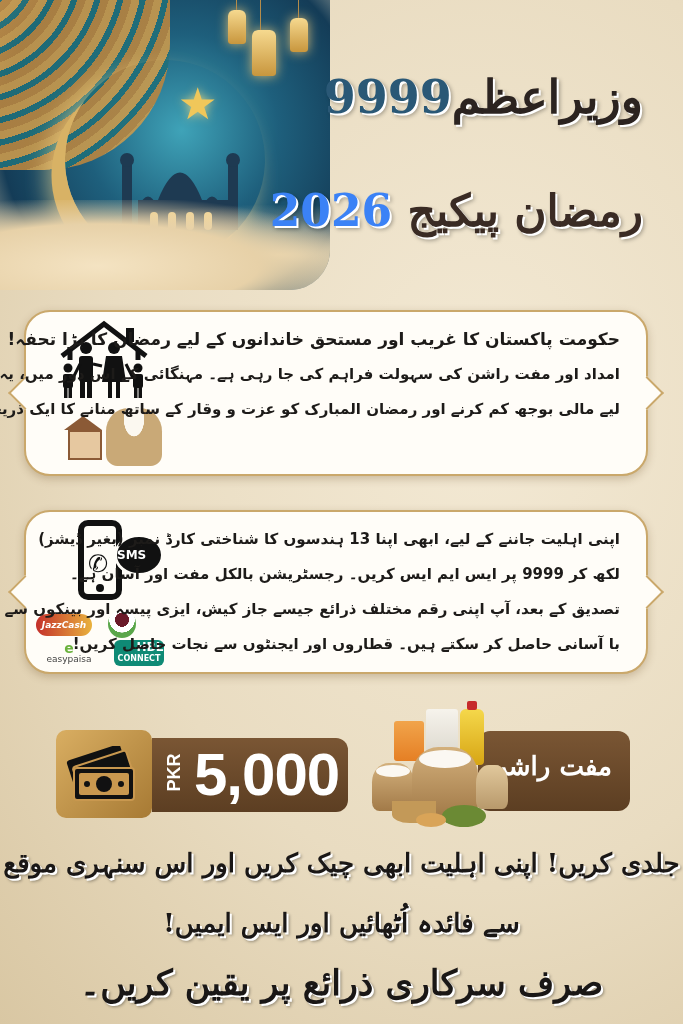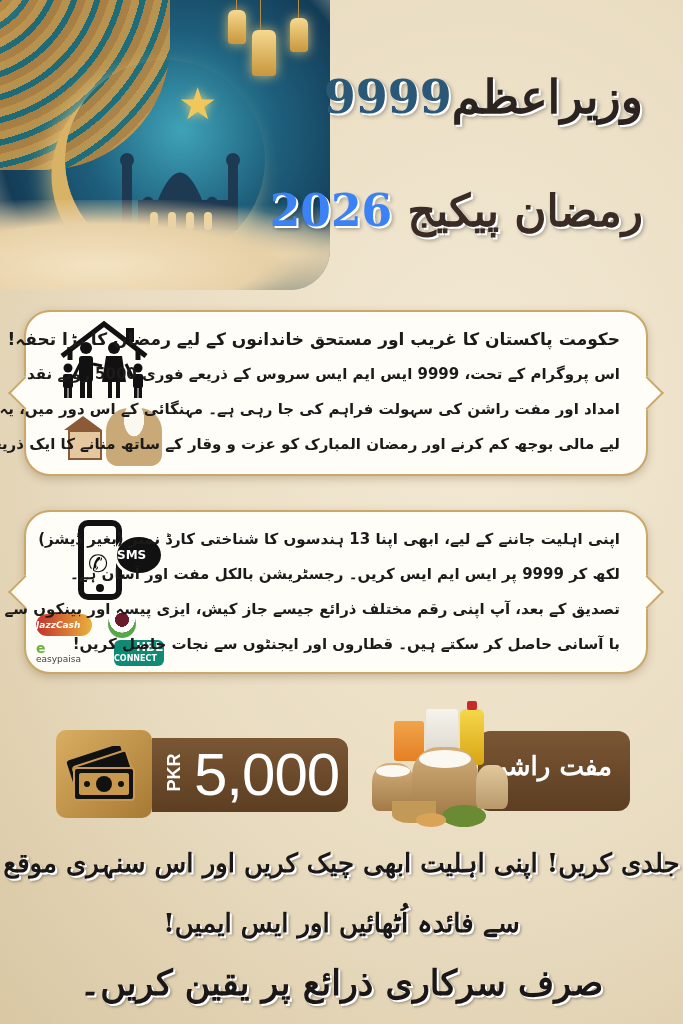"اس پروگرام کے تحت، 9999" div.line { html: <div>اس پروگرام کے تحت، 9999 ایس ایم ایس سروس کے ذریعے فوری 5000 روپے نقد</div> -> none }
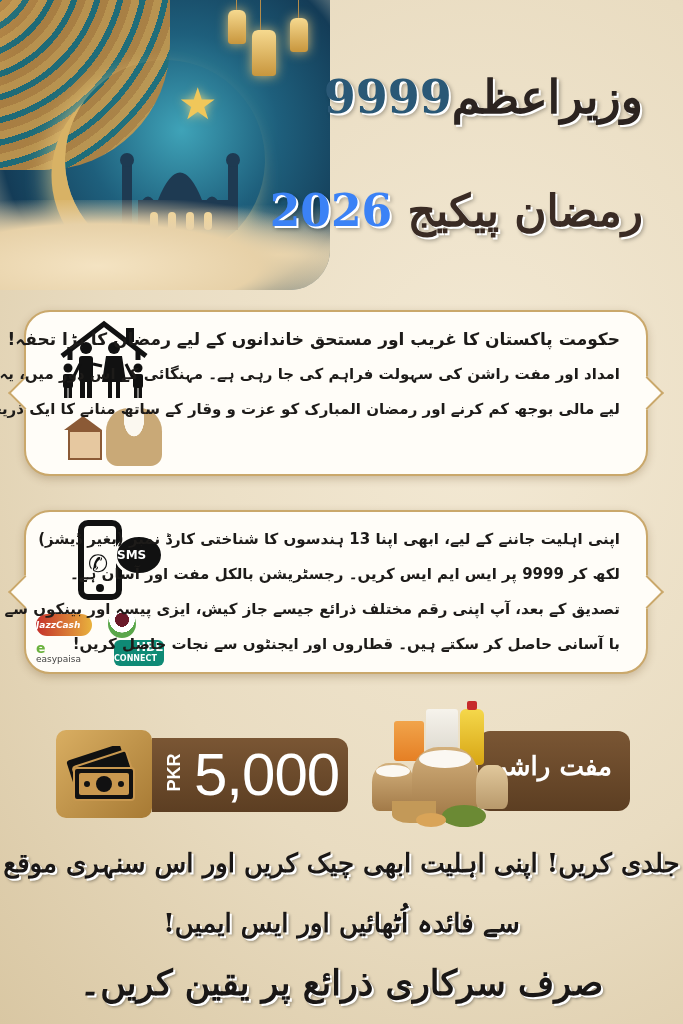"JazzCash" .logo { text-align: left -> center }
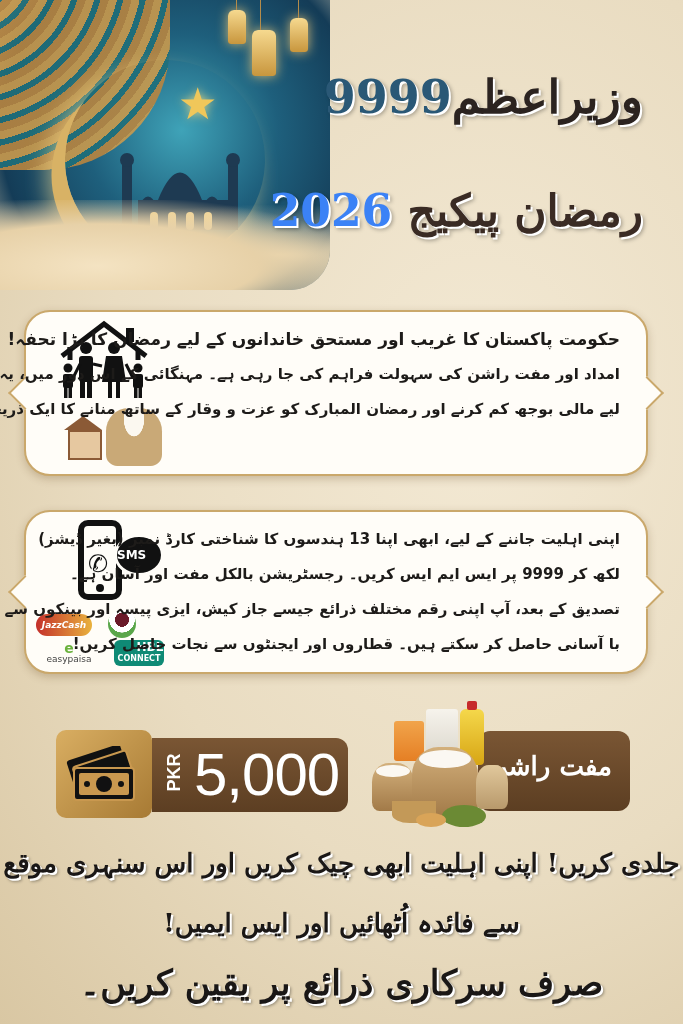"5,000" .amount-value { font-weight: normal -> bold }
